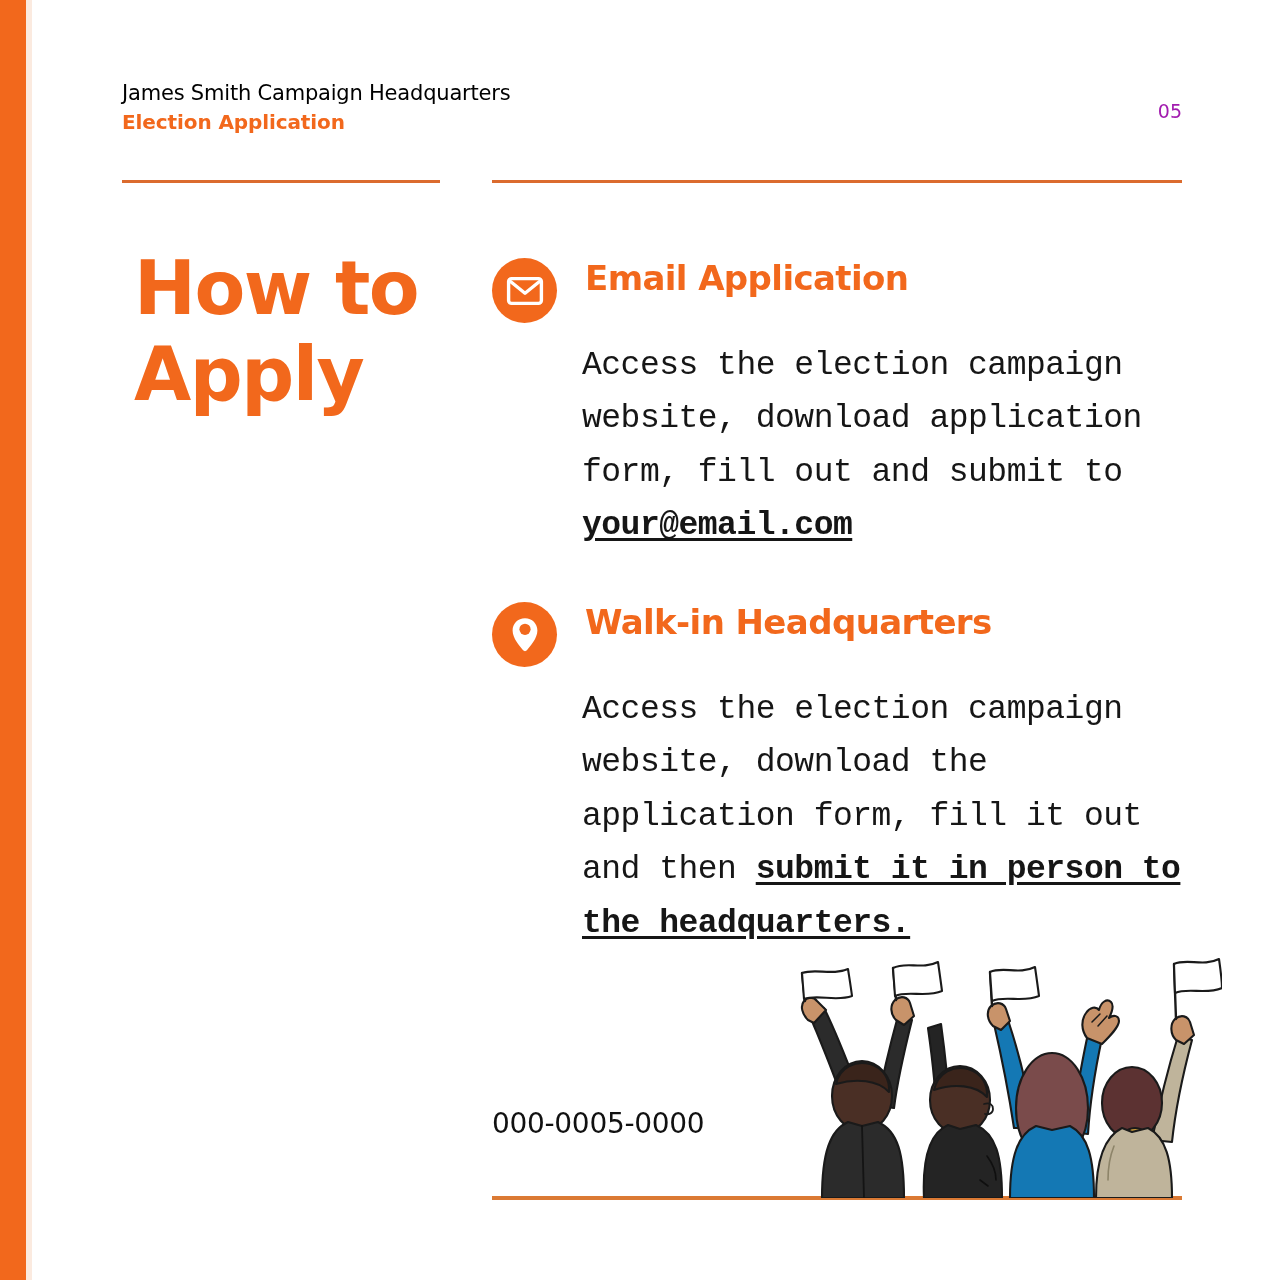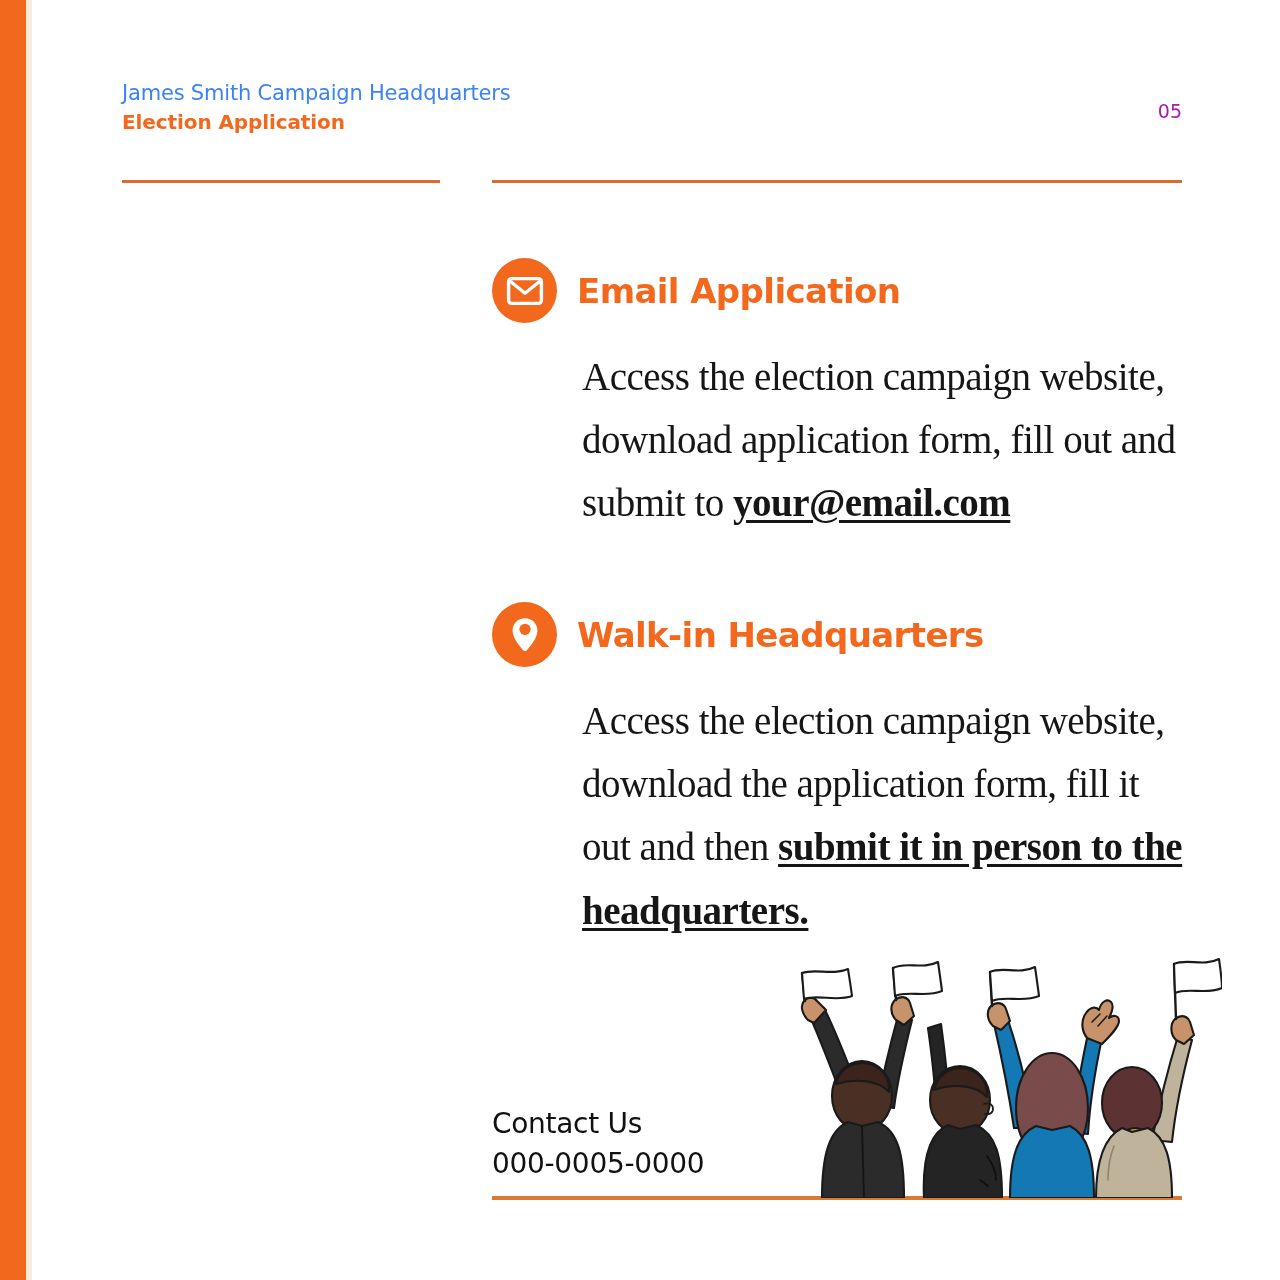"James Smith Campaign Headquarters" .hdr-org { color: #3b82f6 -> #000000 }
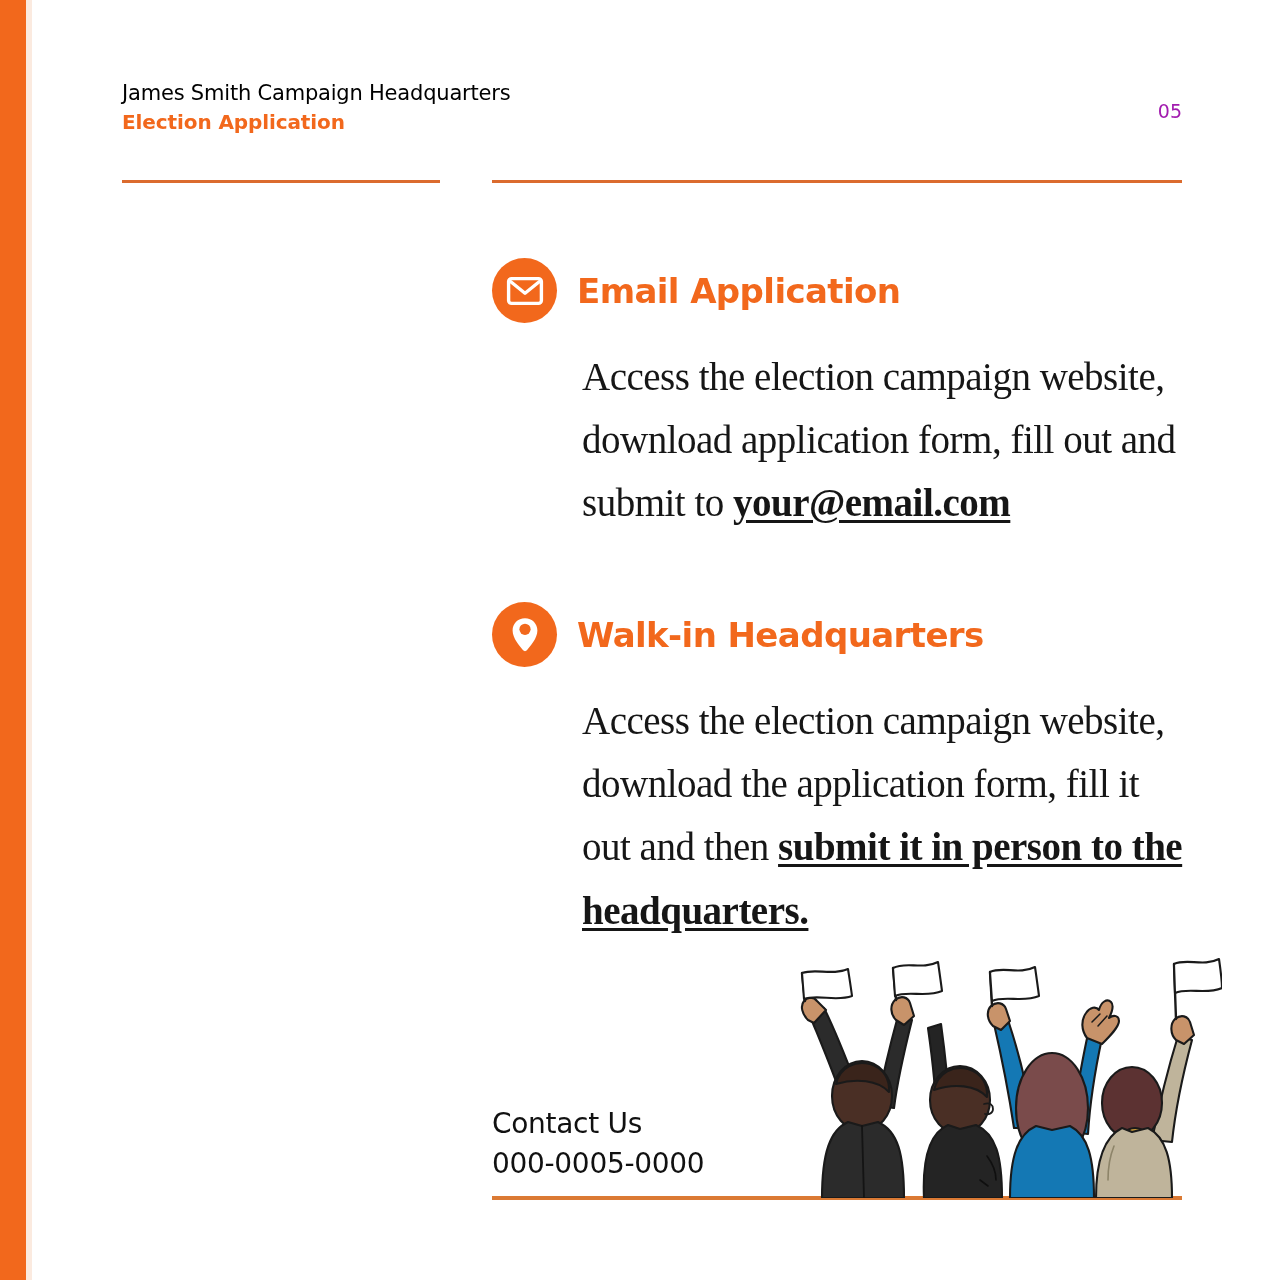"How to Apply" div.big-title { html: none -> <div>How to Apply</div> }
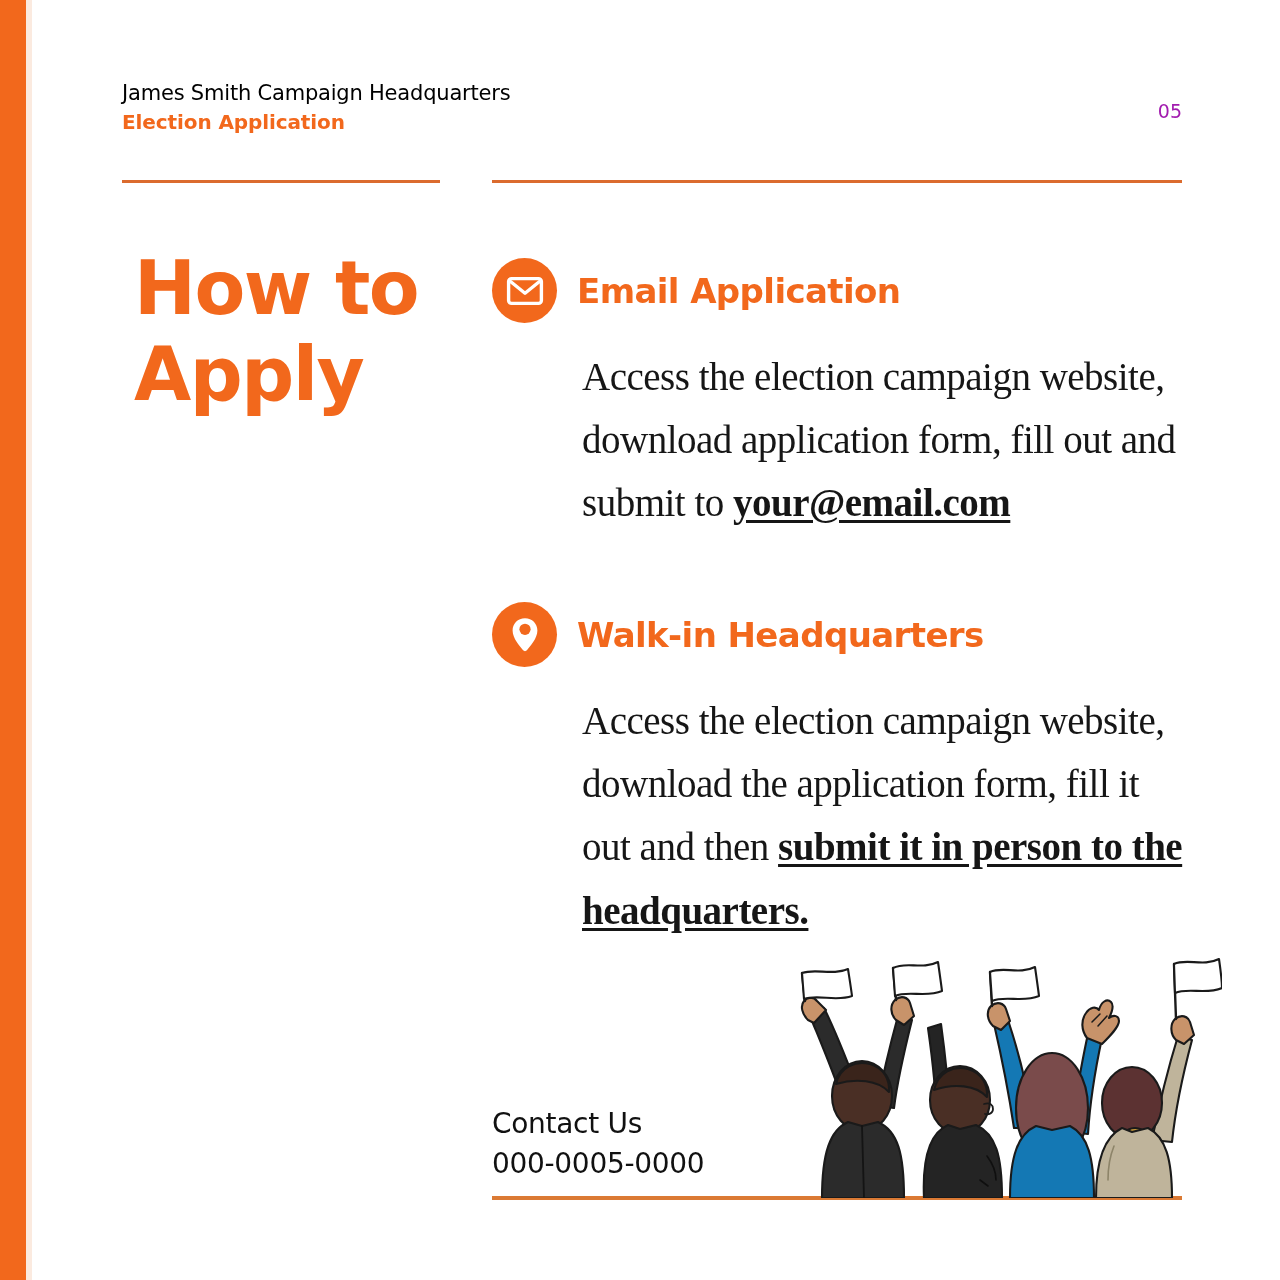"Email Application" .block-head { align-items: center -> none; gap: 20px -> 28px }
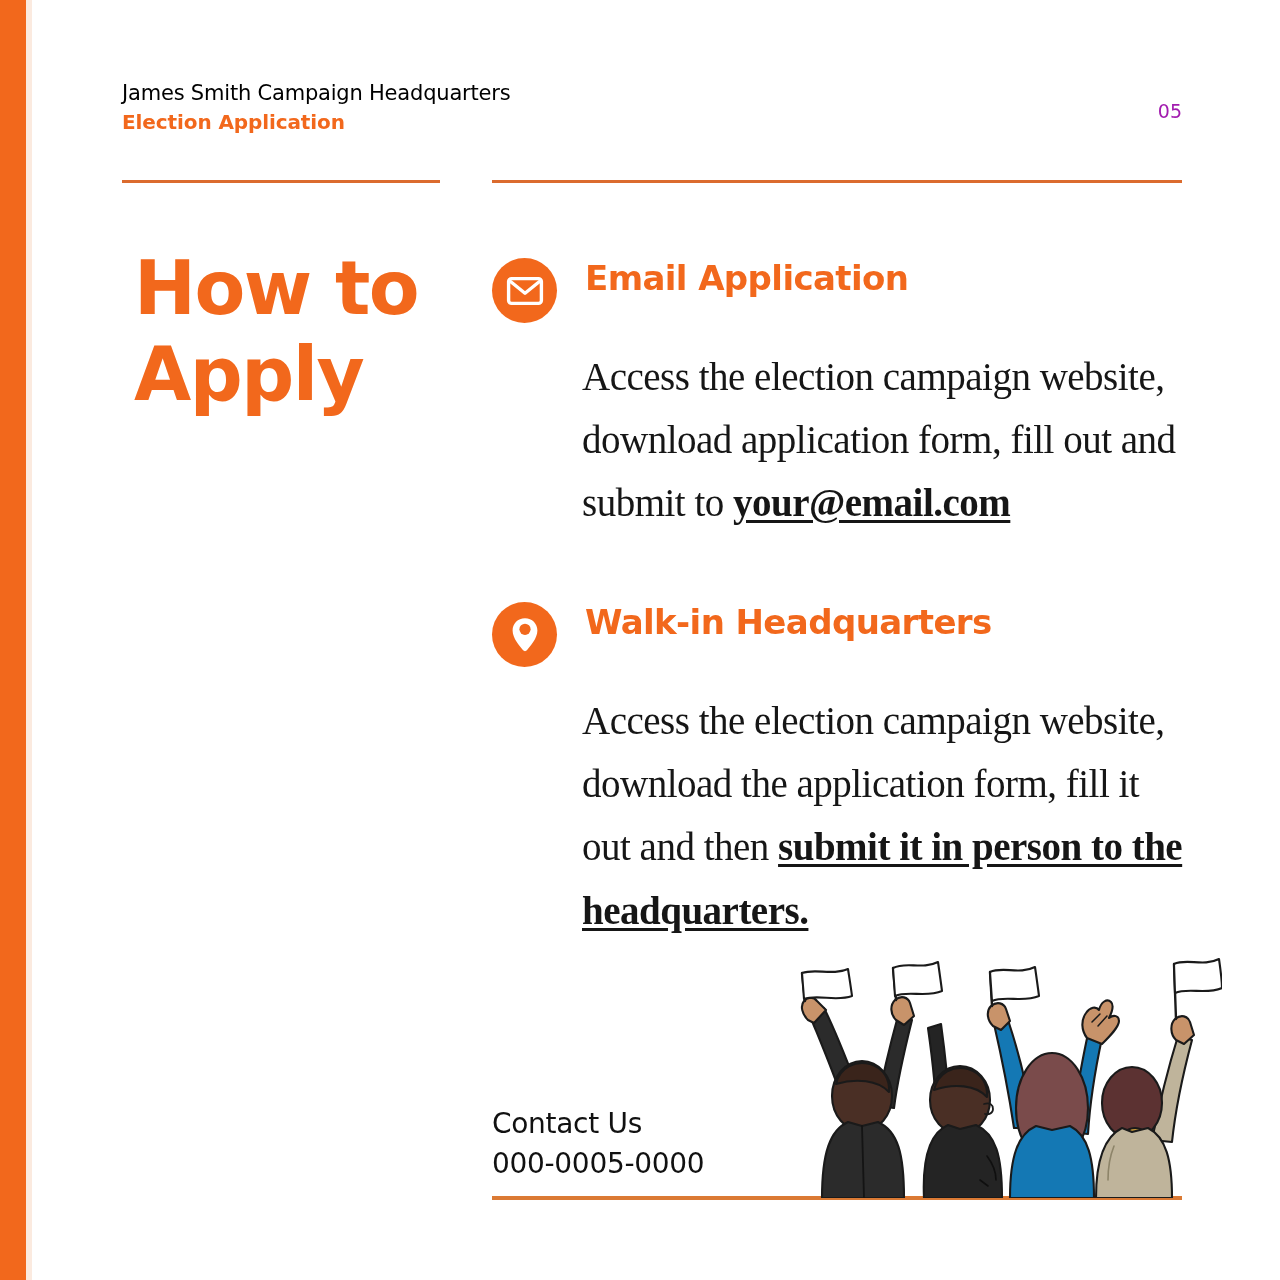"Access the election campaign website," .block-body { font-family: Liberation Serif, serif -> Liberation Mono, monospace; font-size: 39px -> 33px; margin-top: 22px -> 16px }
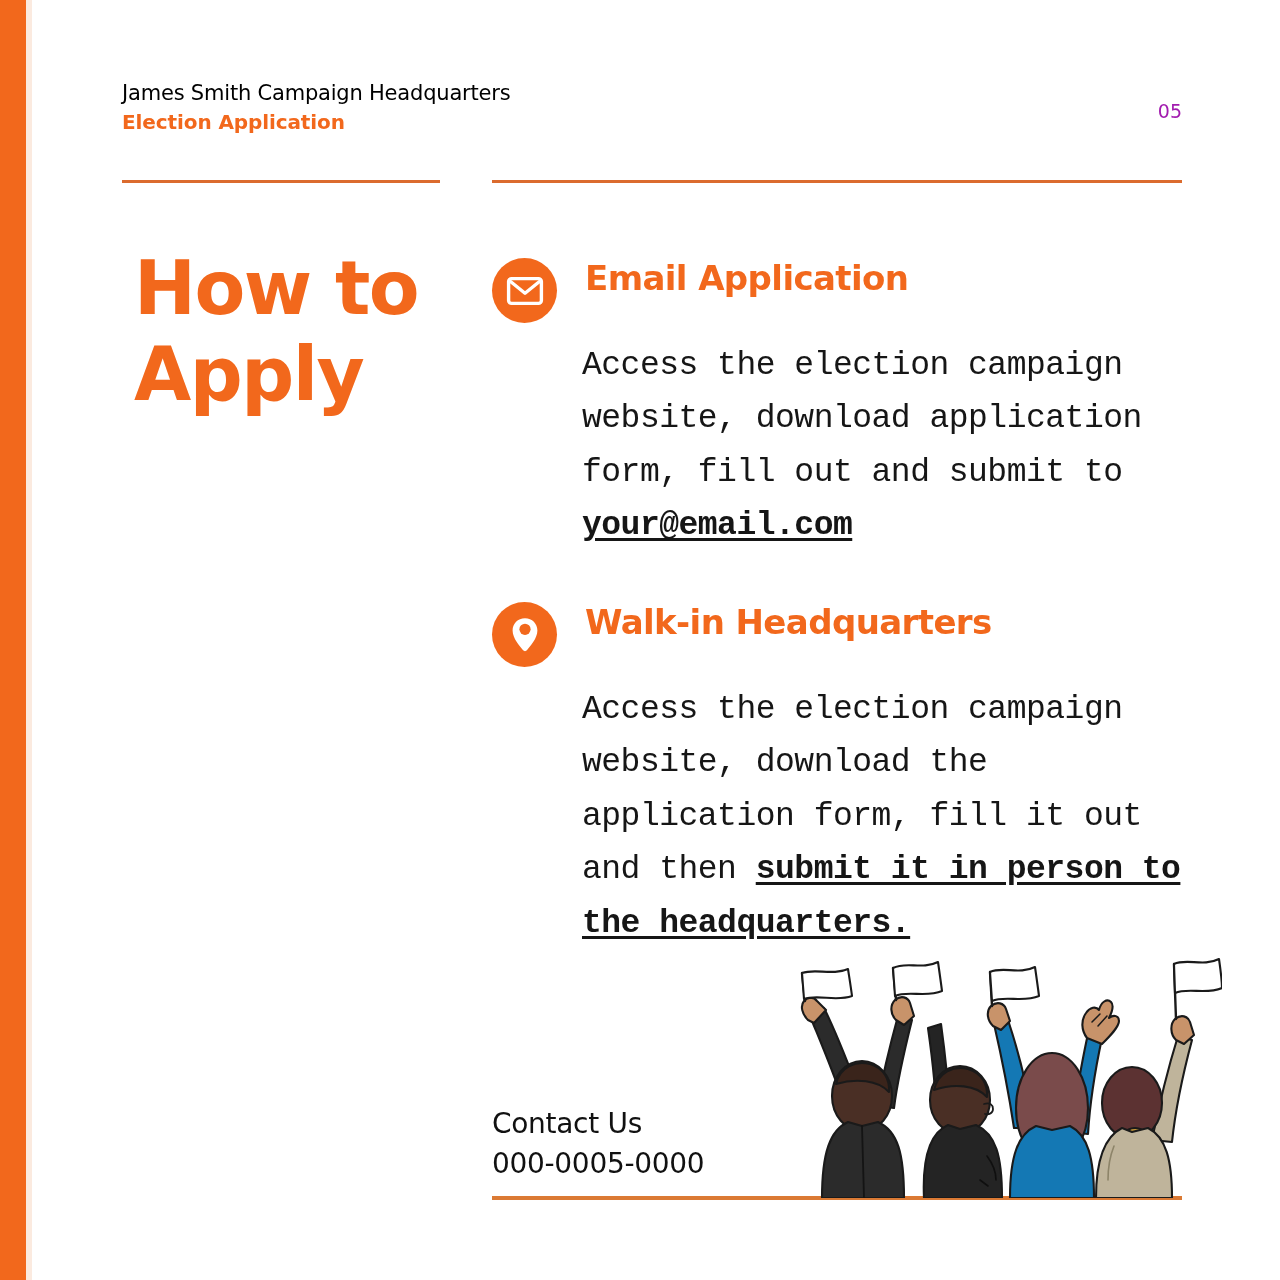"Contact Us" div { html: <div>Contact Us</div> -> none }
